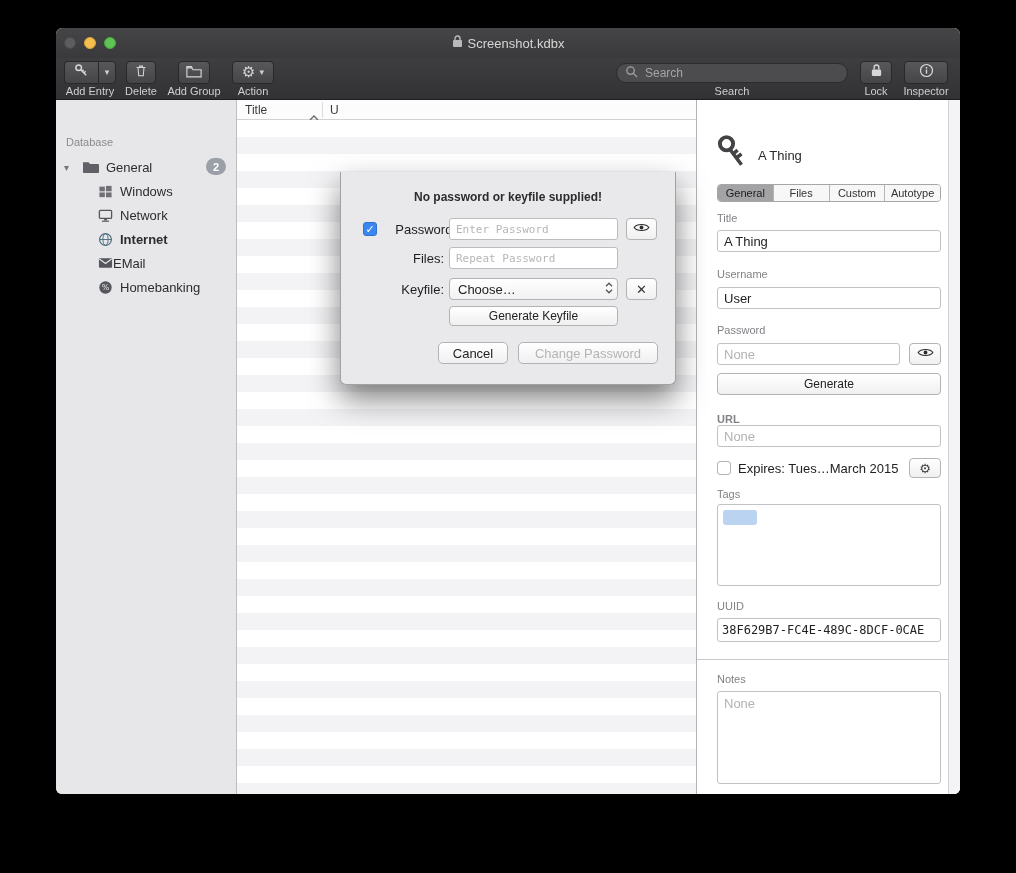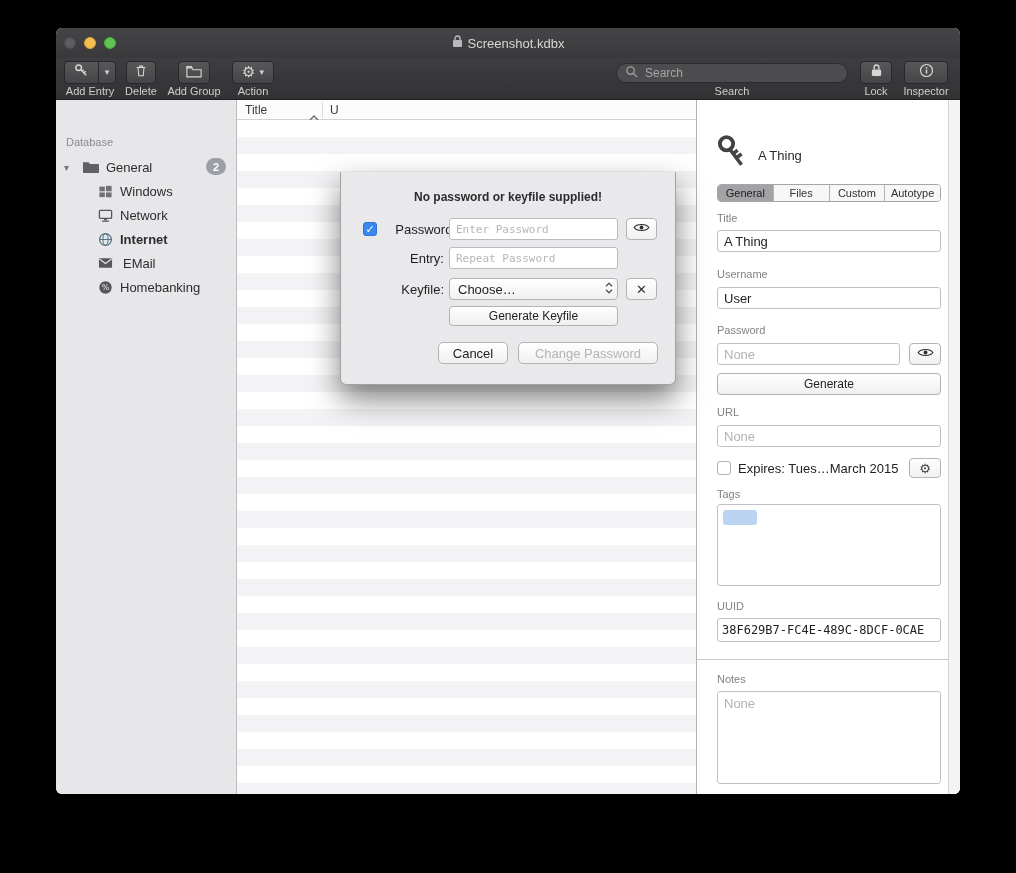"EMail" span.lbl { margin-left: 10px -> 0 }
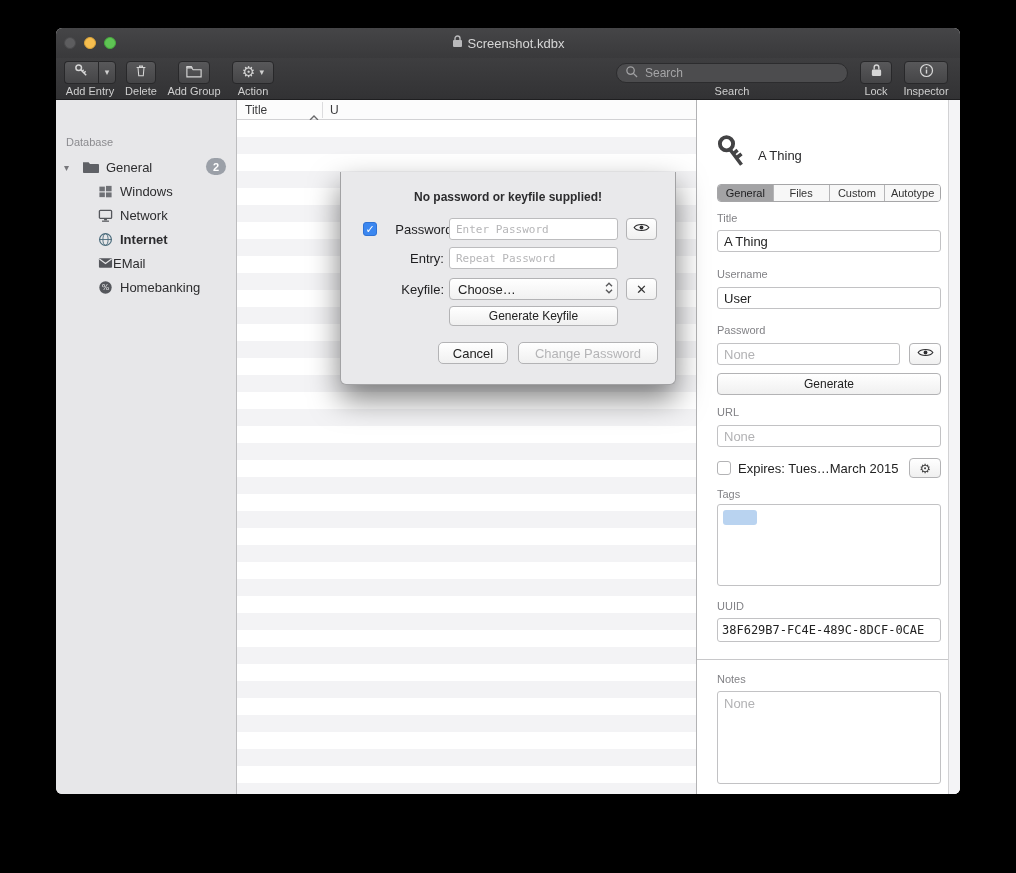"Entry:" span.sheet-lbl { text: Entry -> Files }
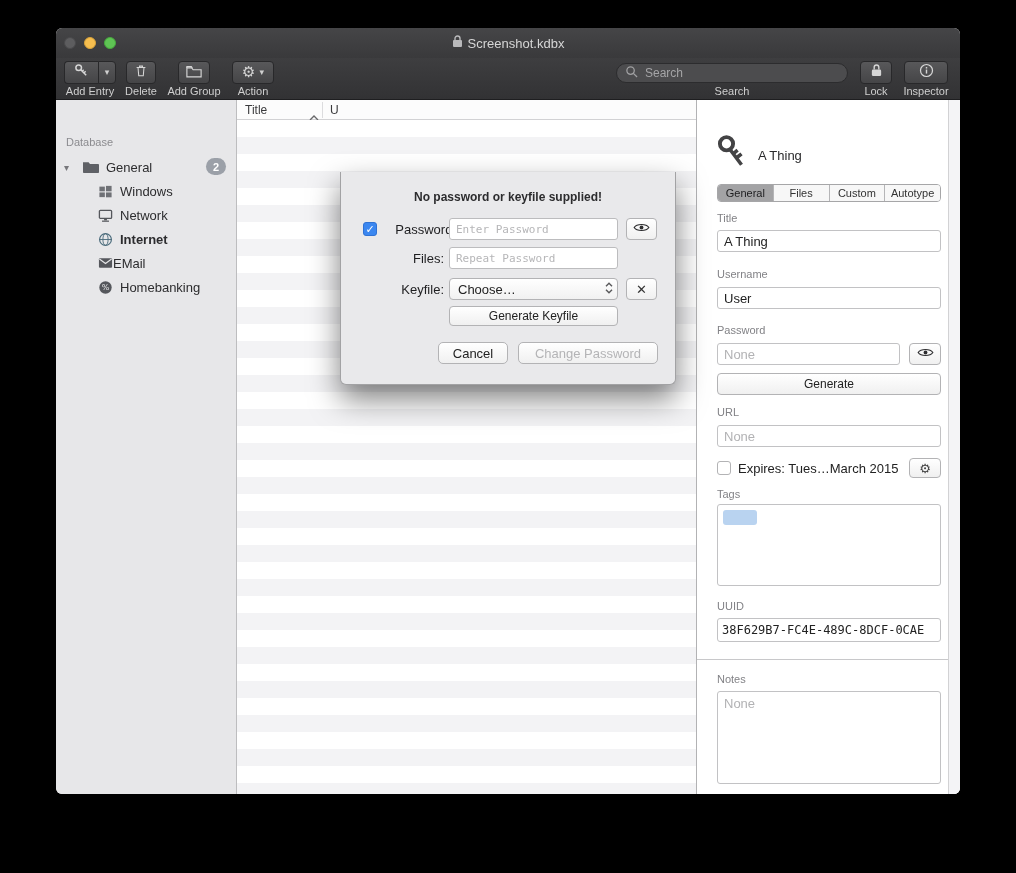"URL" span.insp-label { font-weight: none -> bold; top: 306px -> 313px }
